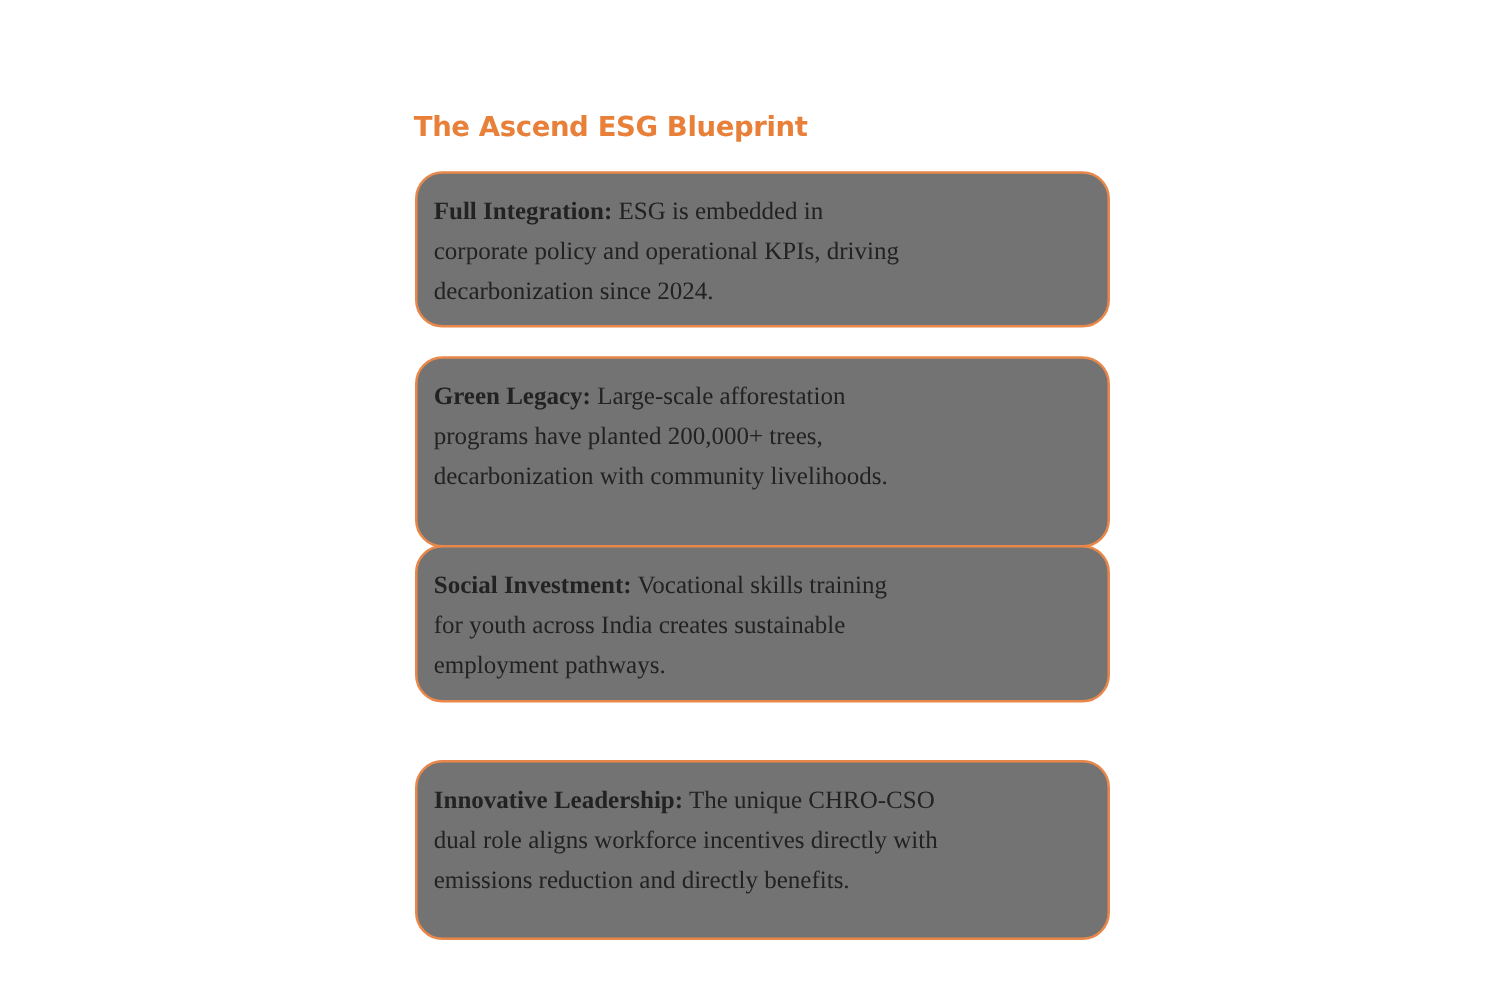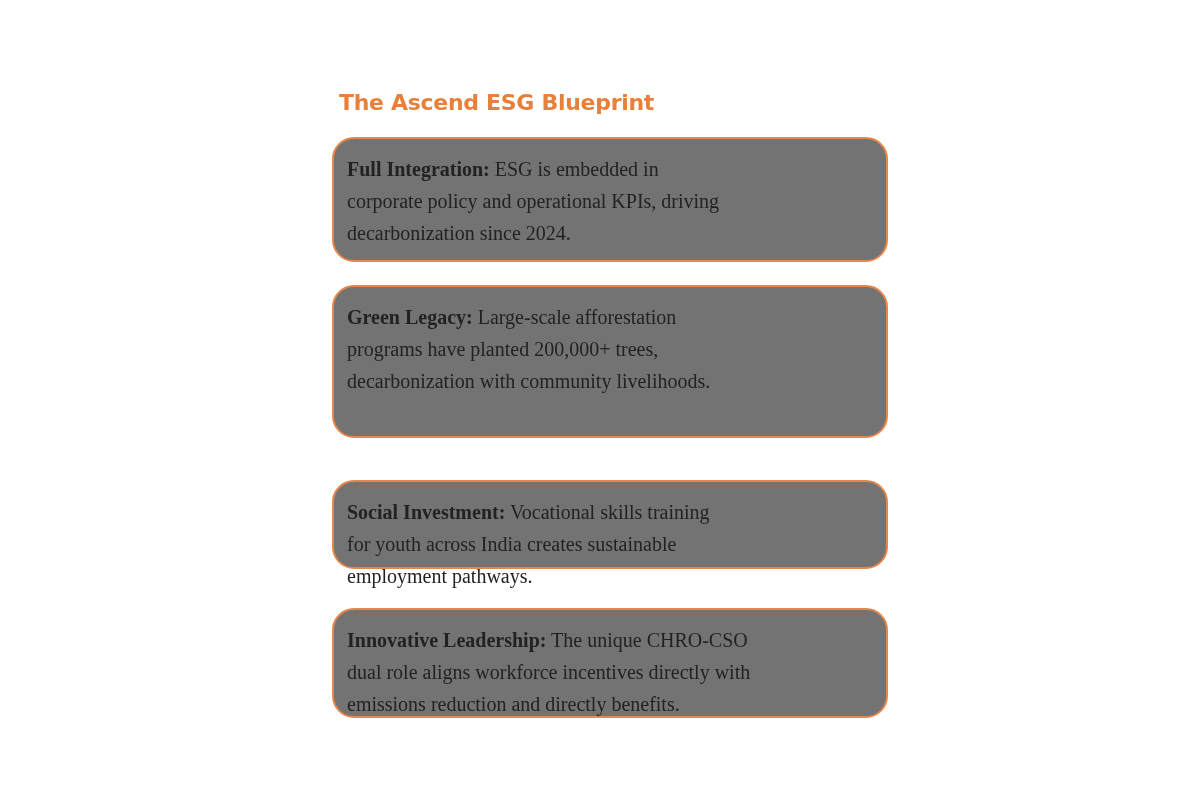"The Ascend ESG Blueprint" .title { margin-left: 8px -> none }
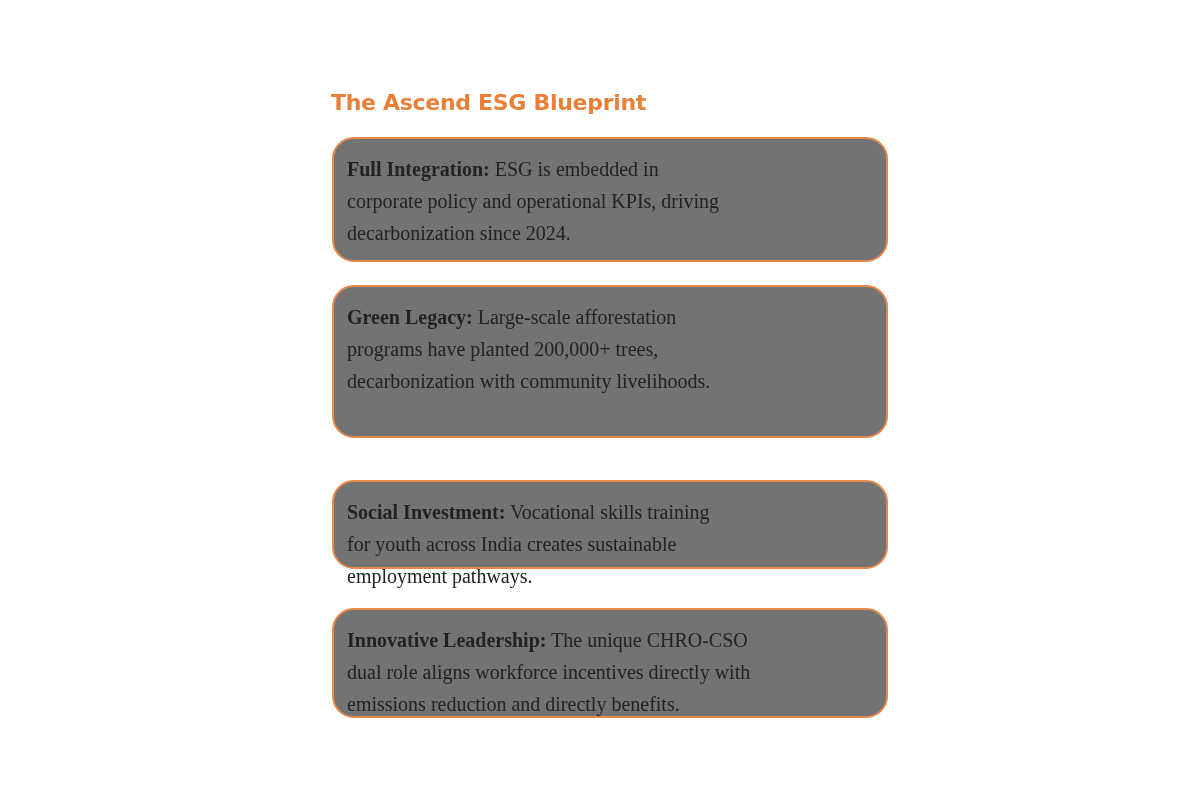"Social Investment: Vocational skills" div.card { height: 89px -> 126px; top: 480px -> 436px }
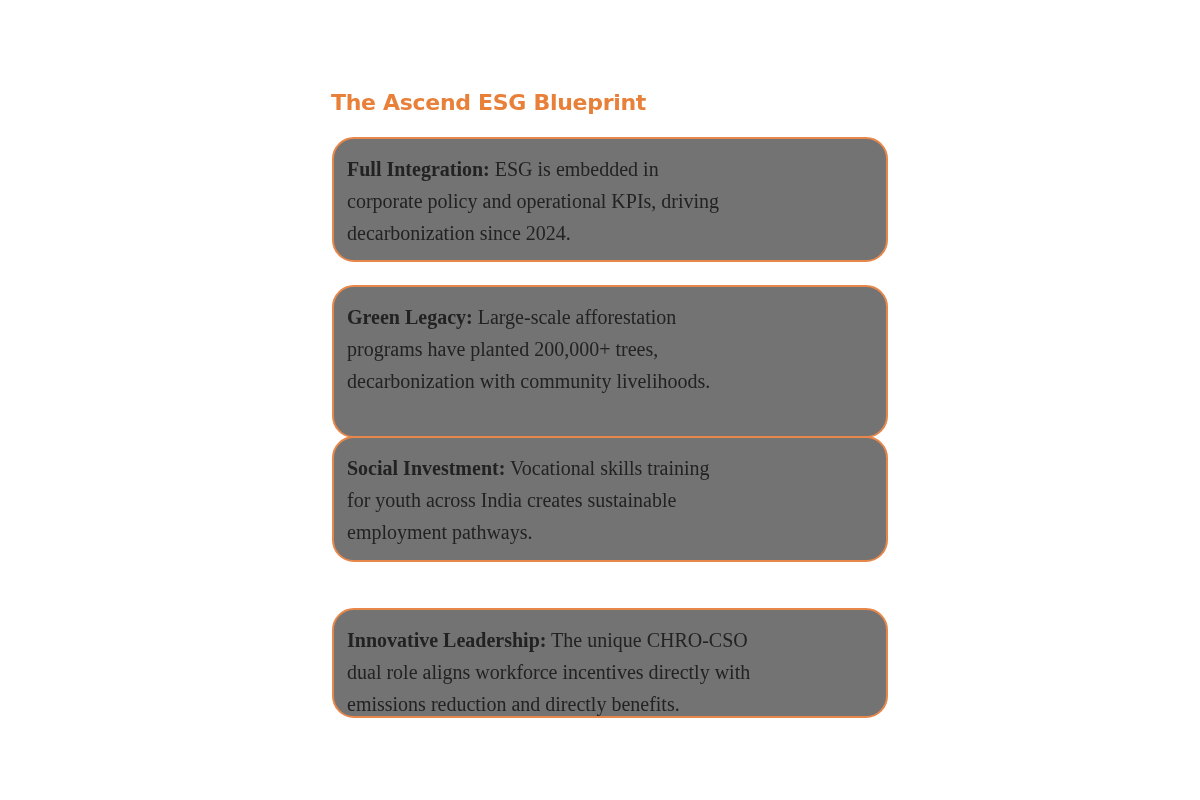"Innovative Leadership: The unique" div.card { height: 110px -> 144px }
